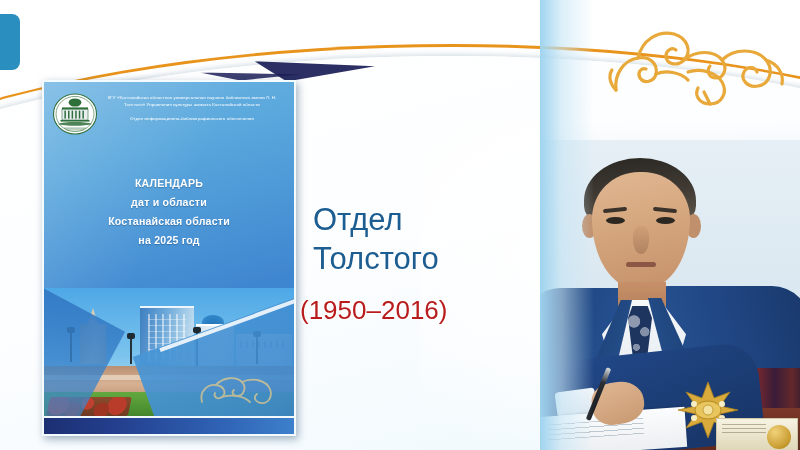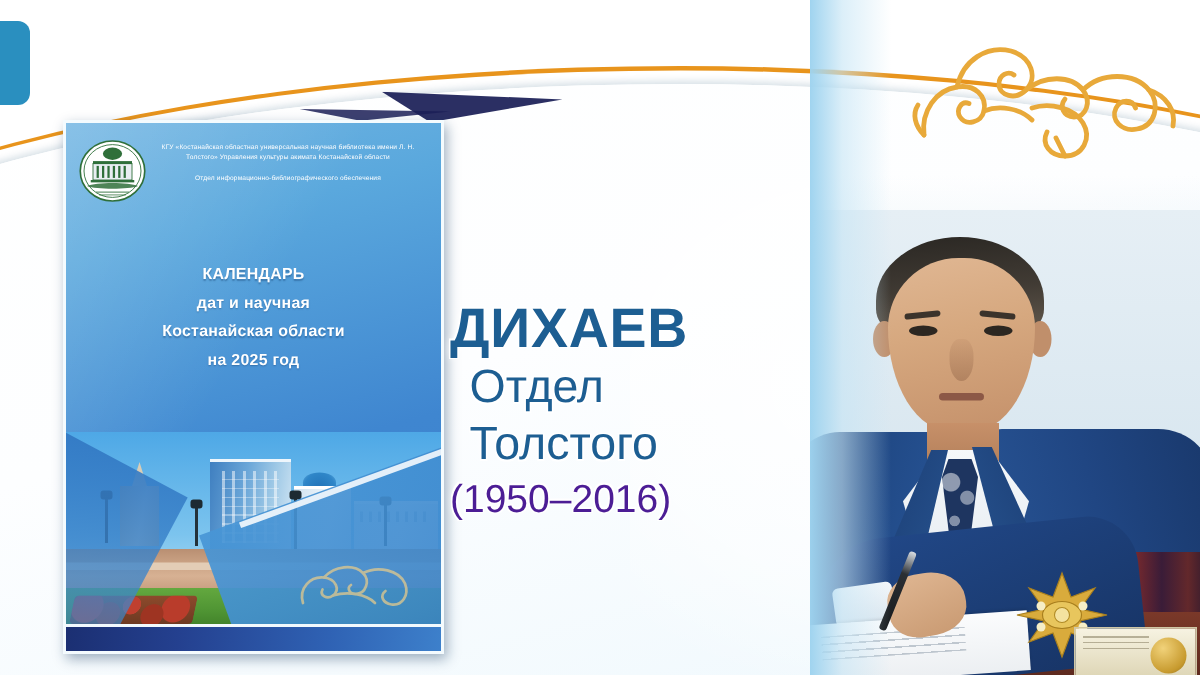"дат и научная" div { text: научная -> области }
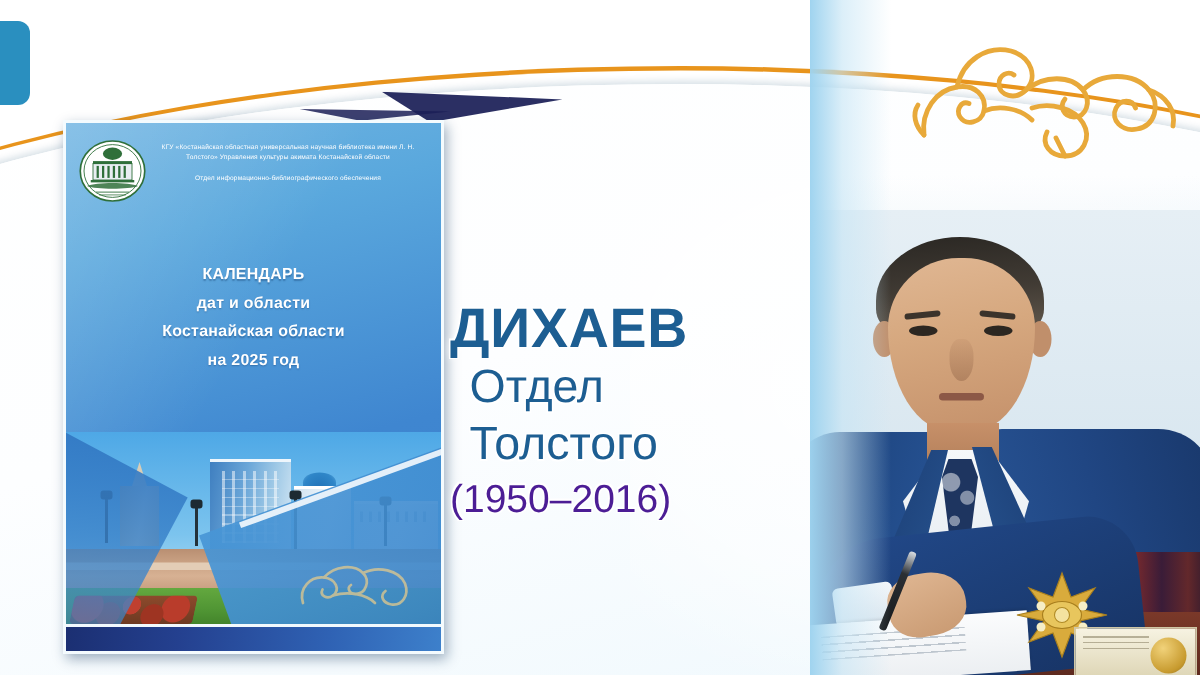"ДИХАЕВ" div.surname { html: <div>ДИХАЕВ</div> -> none }
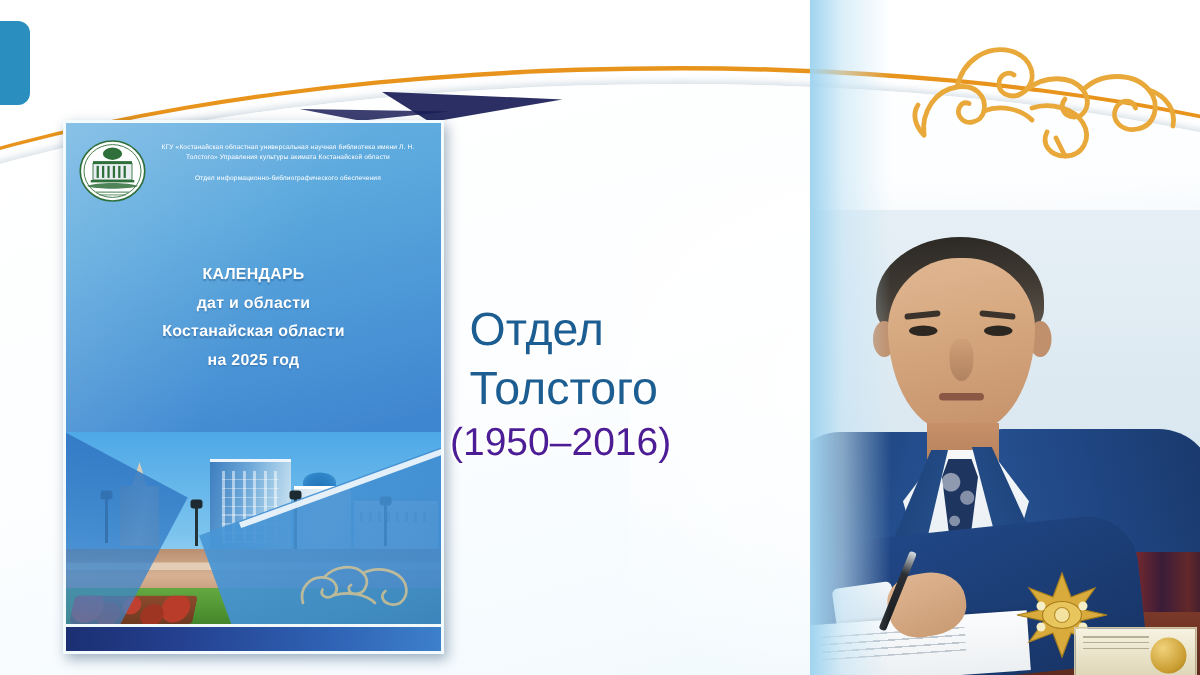"(1950–2016)" .lifespan { color: #4c1d95 -> #b91c1c; margin-top: 4px -> 20px }
